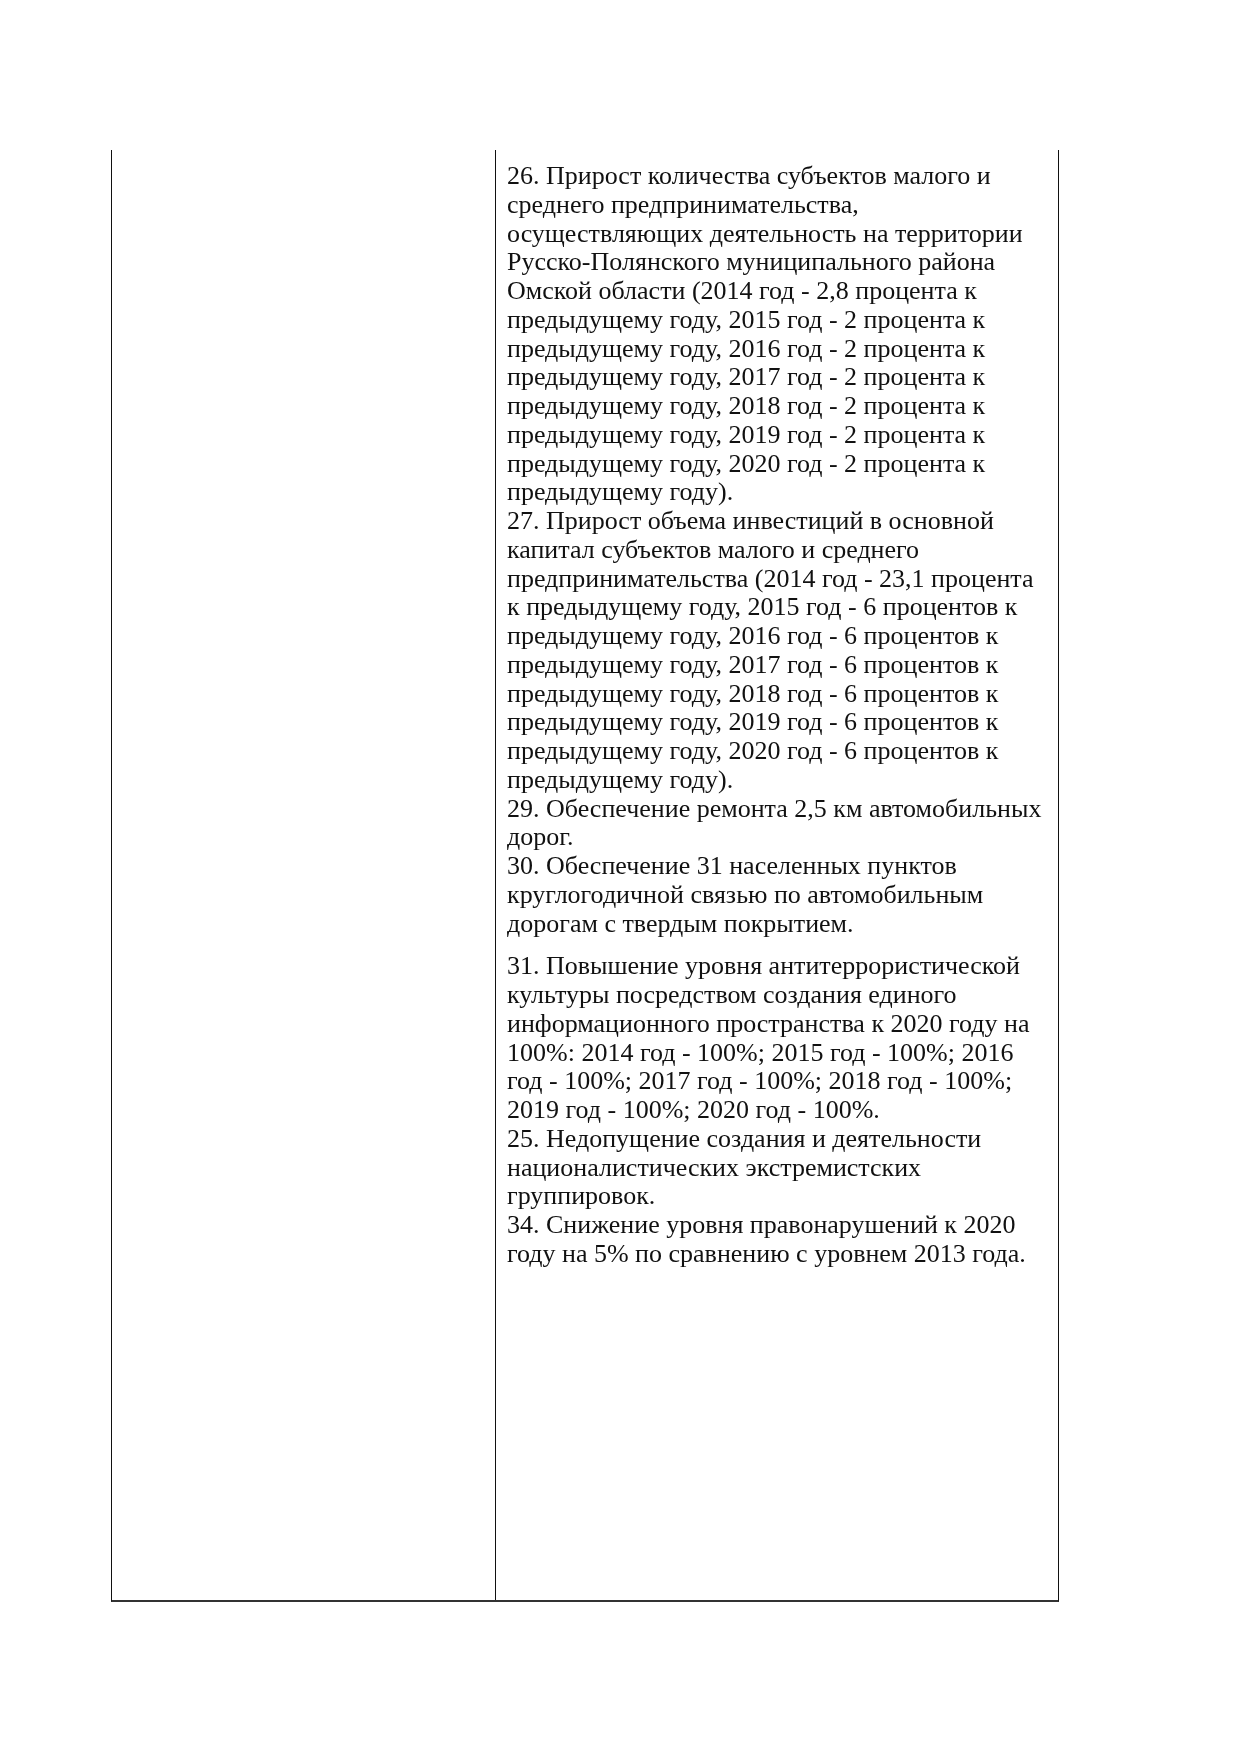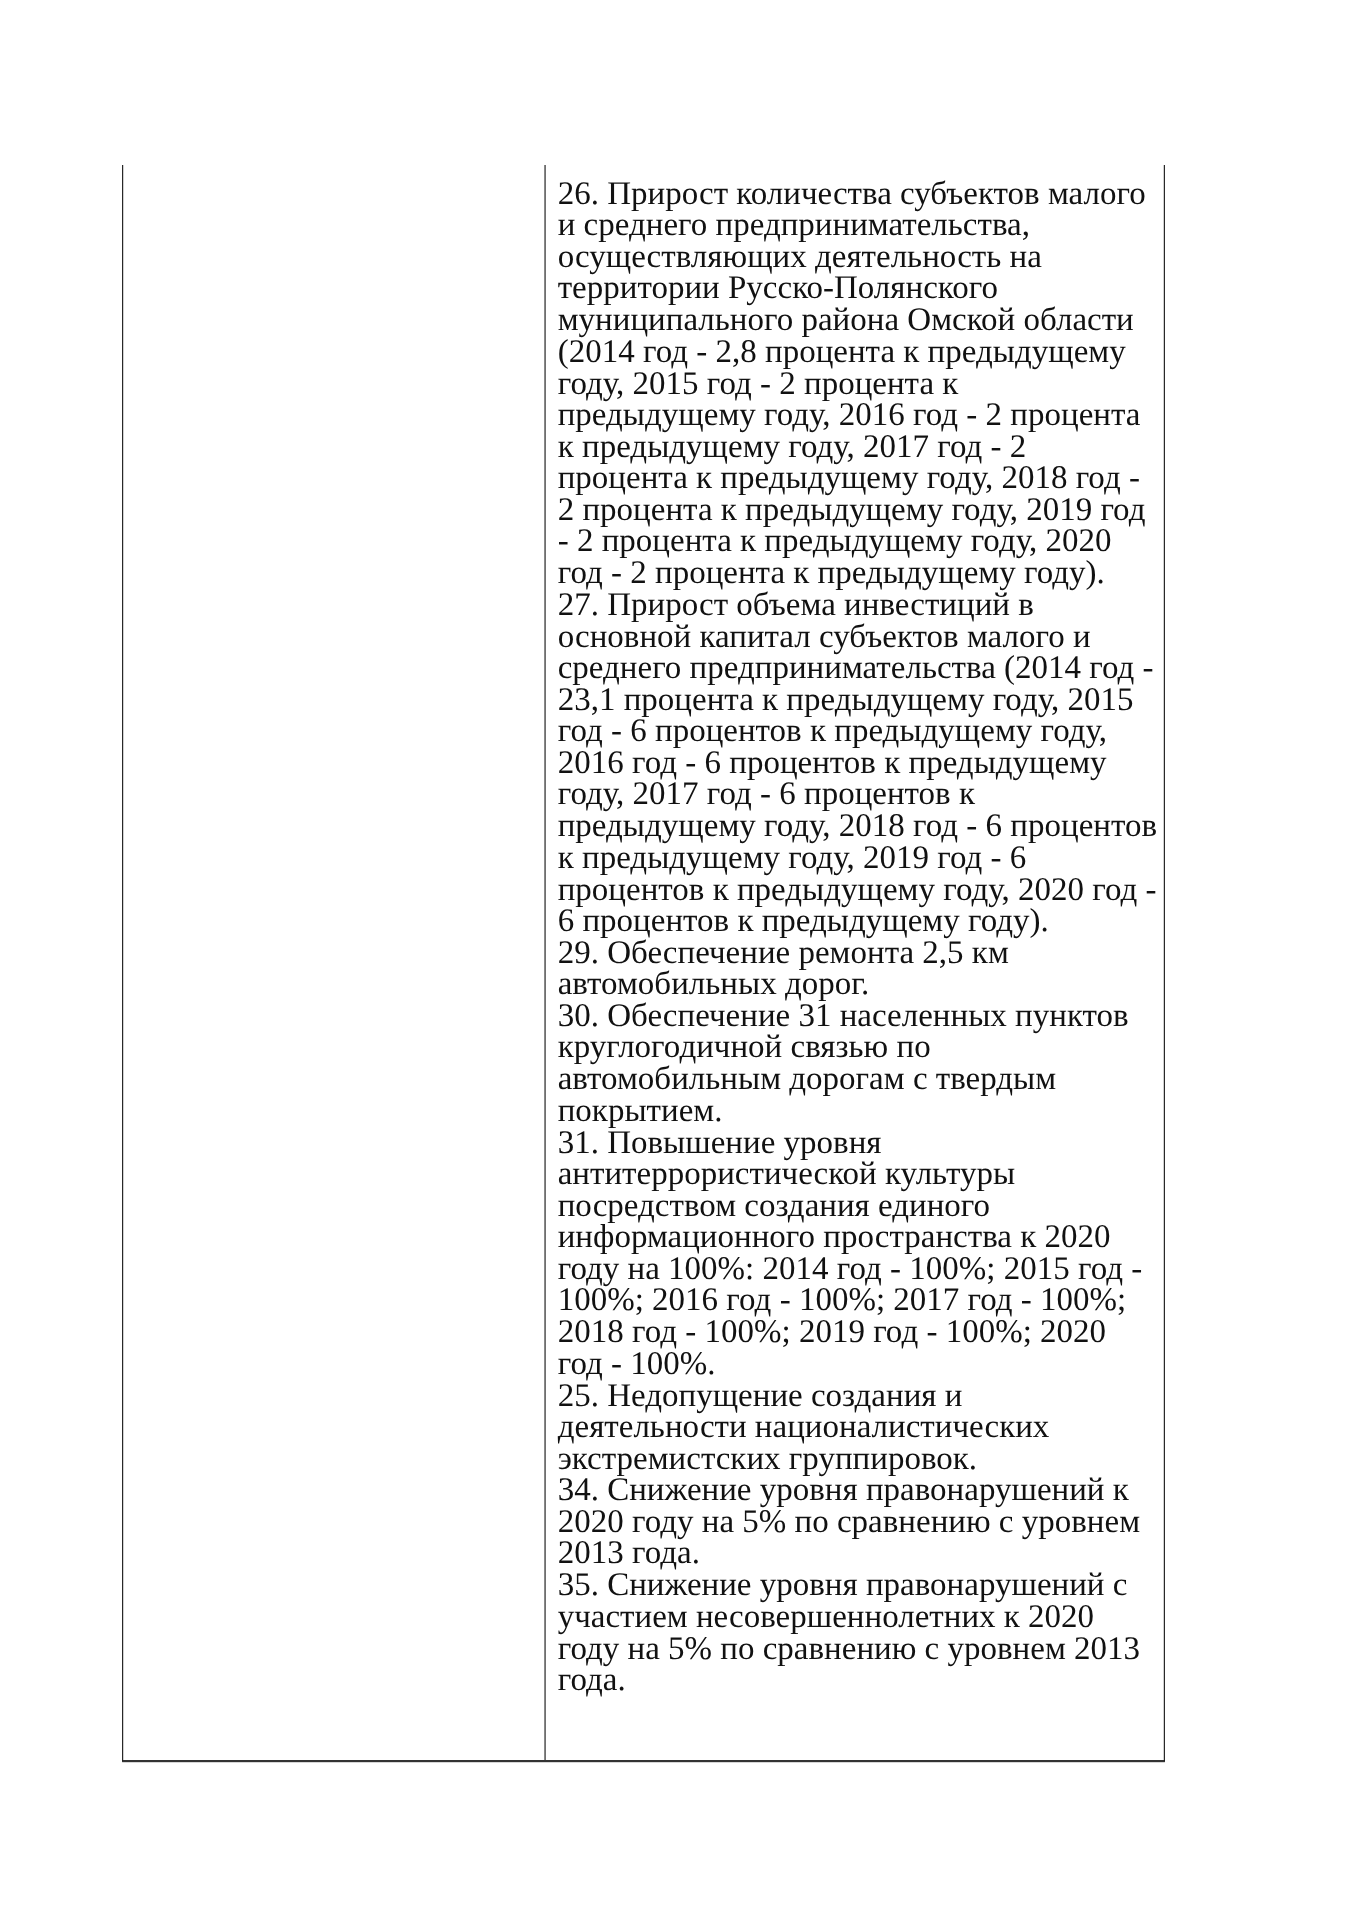"26. Прирост количества субъектов малого" .item { font-size: 30px -> 26px }
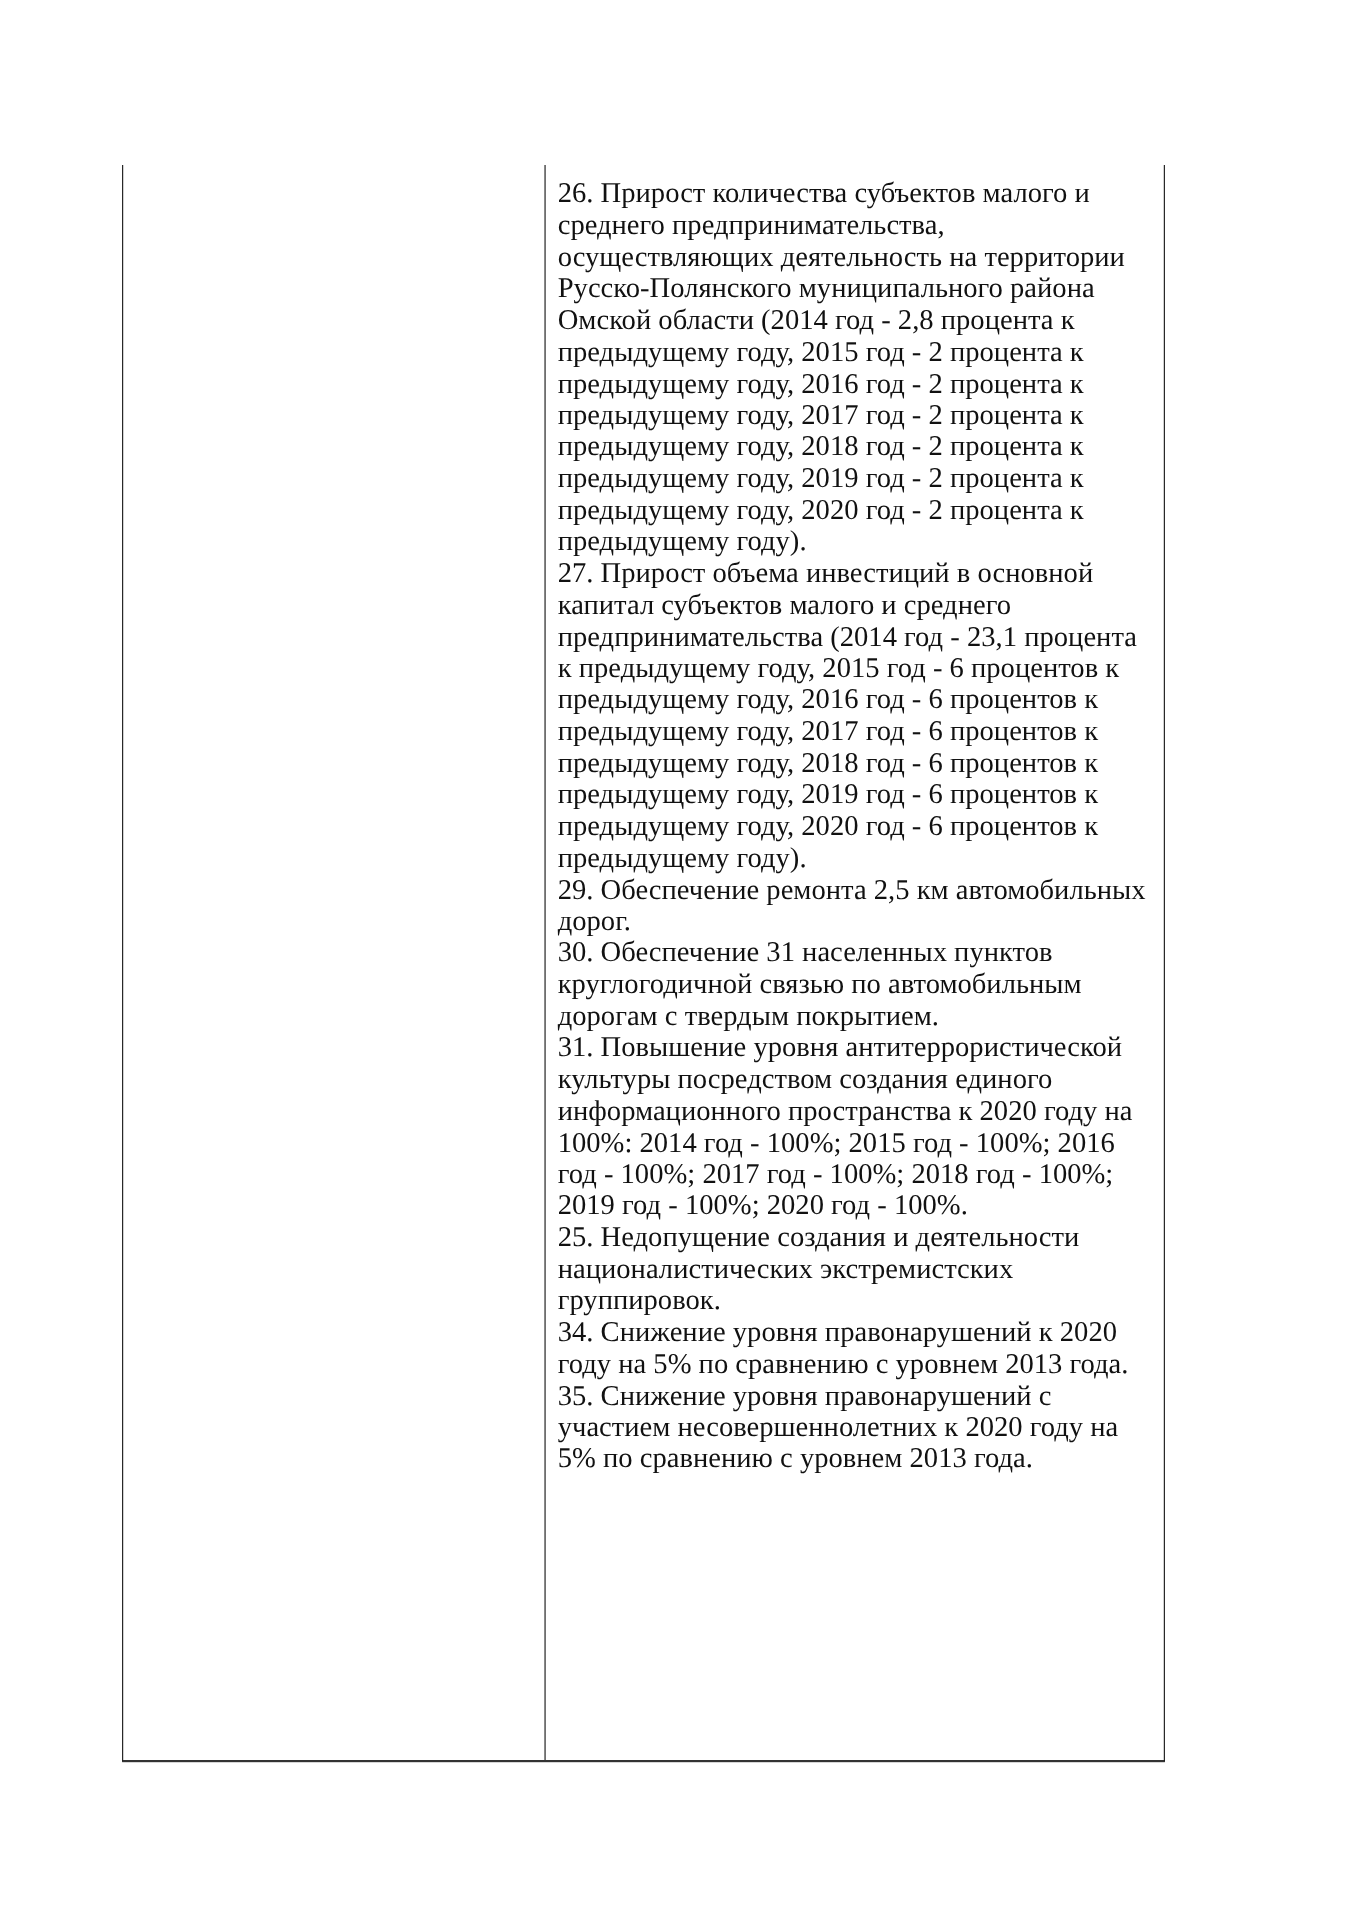"31. Повышение уровня" .item.spaced { margin-top: 0 -> 14px }
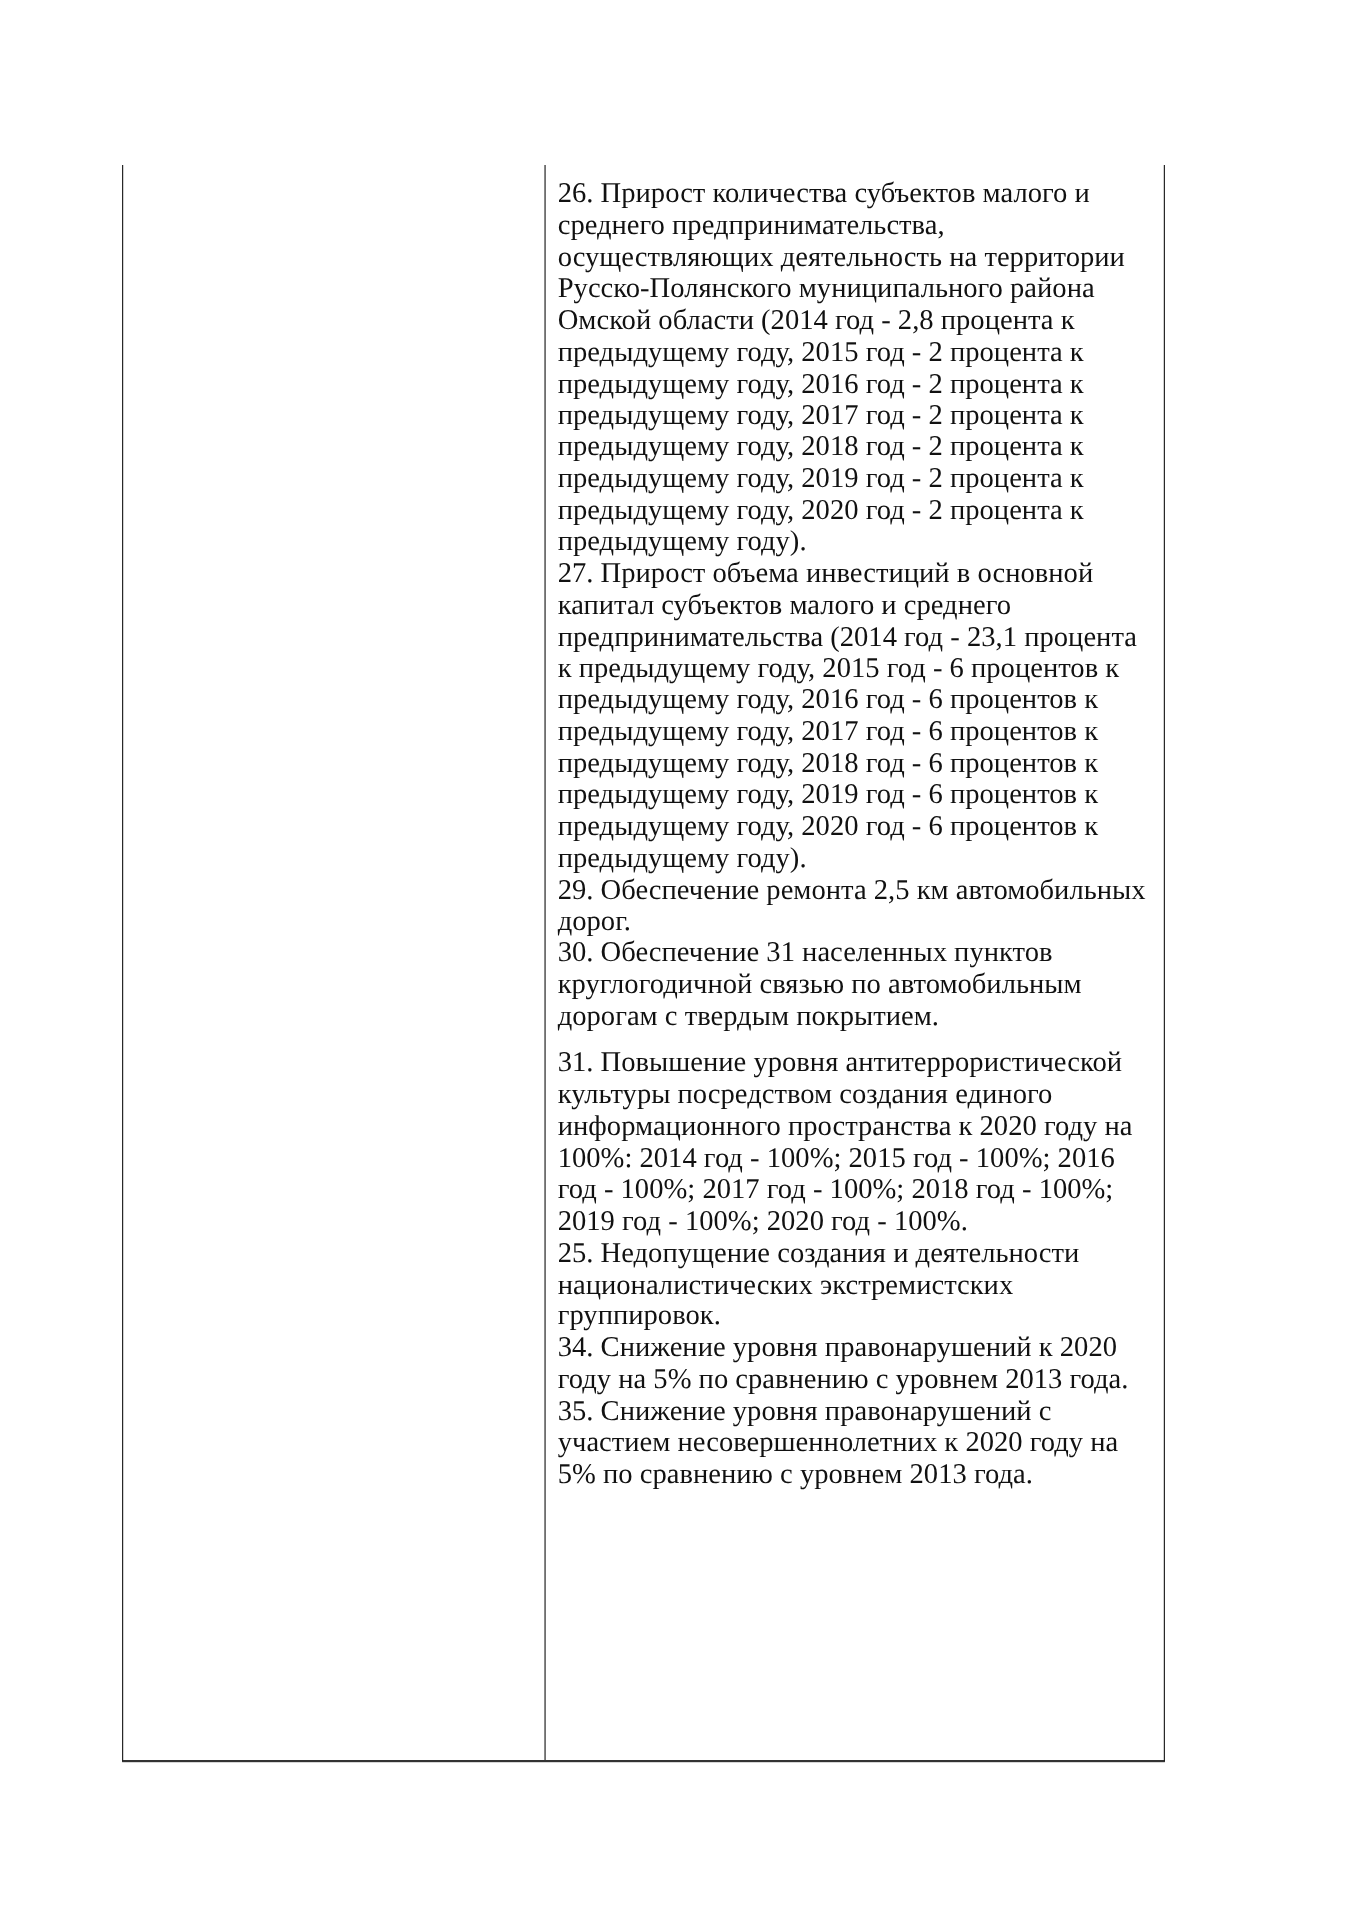"35. Снижение уровня правонарушений с" p.item { html: <p>35. Снижение уровня правонарушений с участием несовершеннолетних к 2020 году на 5% по сравнению с уровнем 2013 года.</p> -> none }
